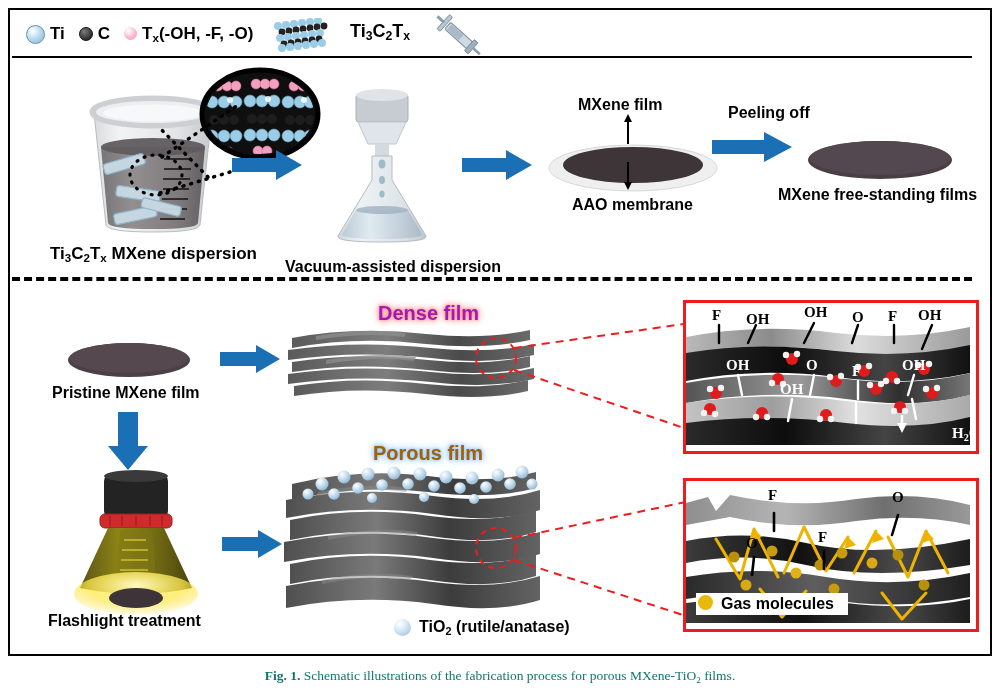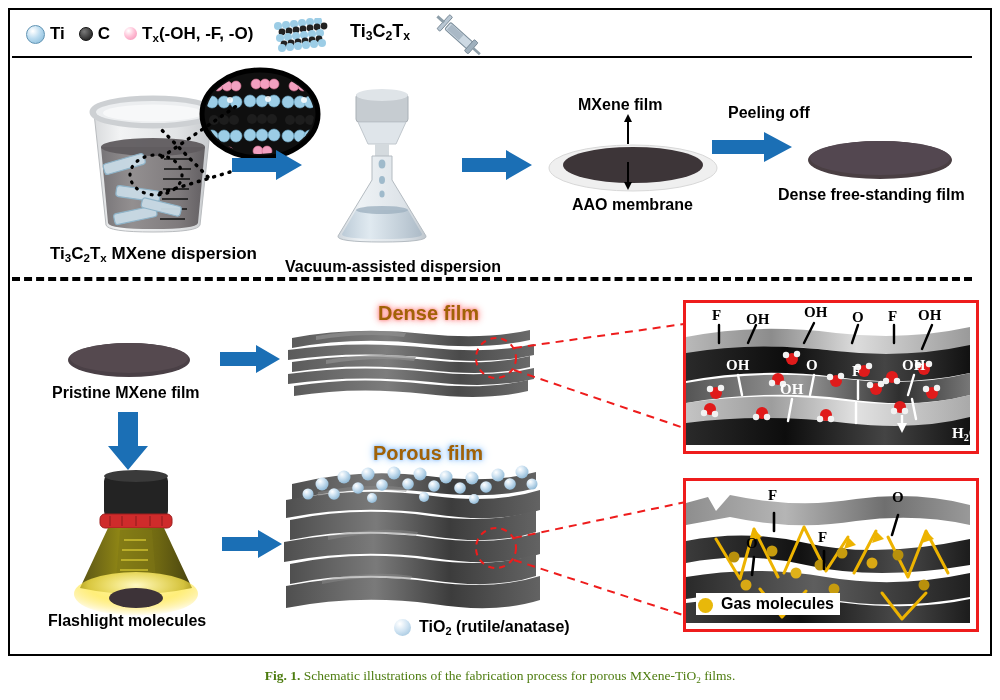"Dense free-standing film" div.lbl { text: Dense free-standing film -> MXene free-standing films }
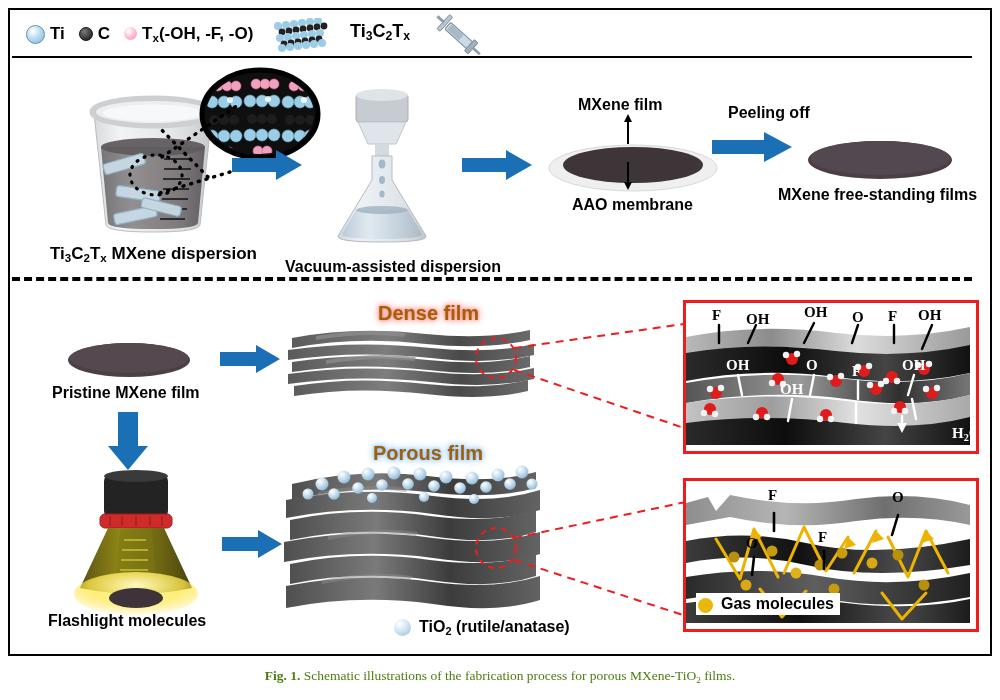"Dense film" .redglow { color: #a16207 -> #a21caf }
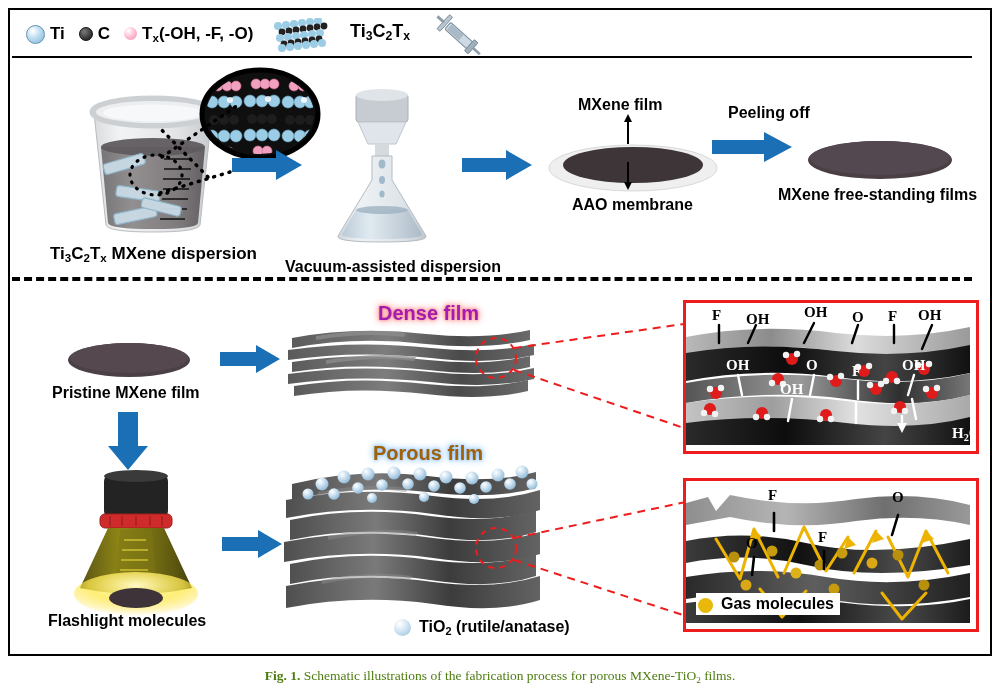"Gas molecules" div { align-items: flex-end -> flex-start; padding: 2px 6px 2px 2px -> 2px 14px 2px 2px }
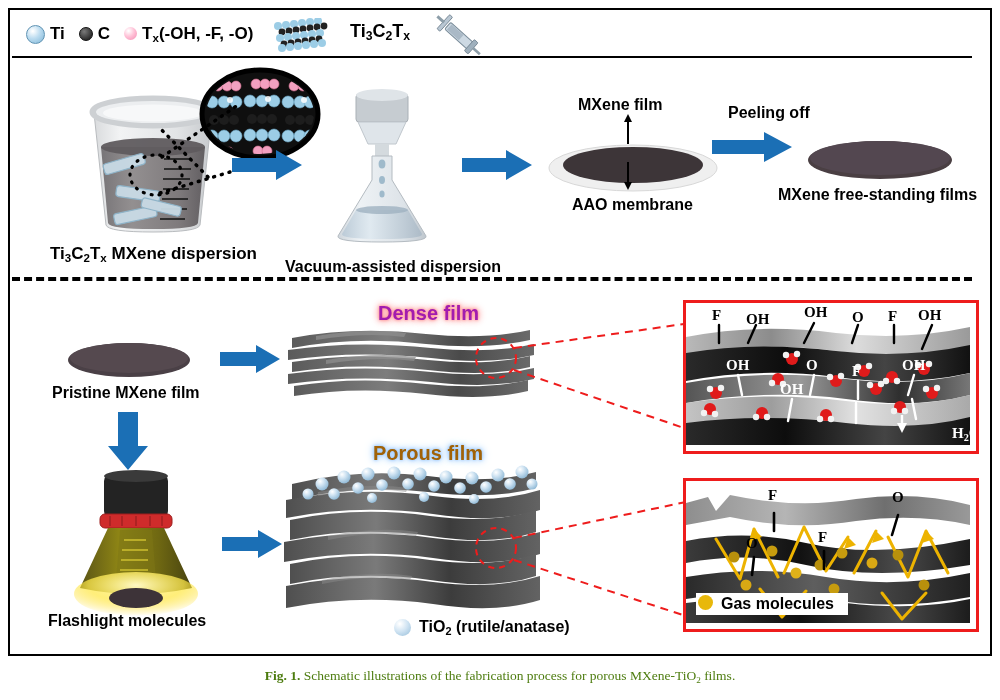"Flashlight molecules" div.lbl { text: molecules -> treatment }
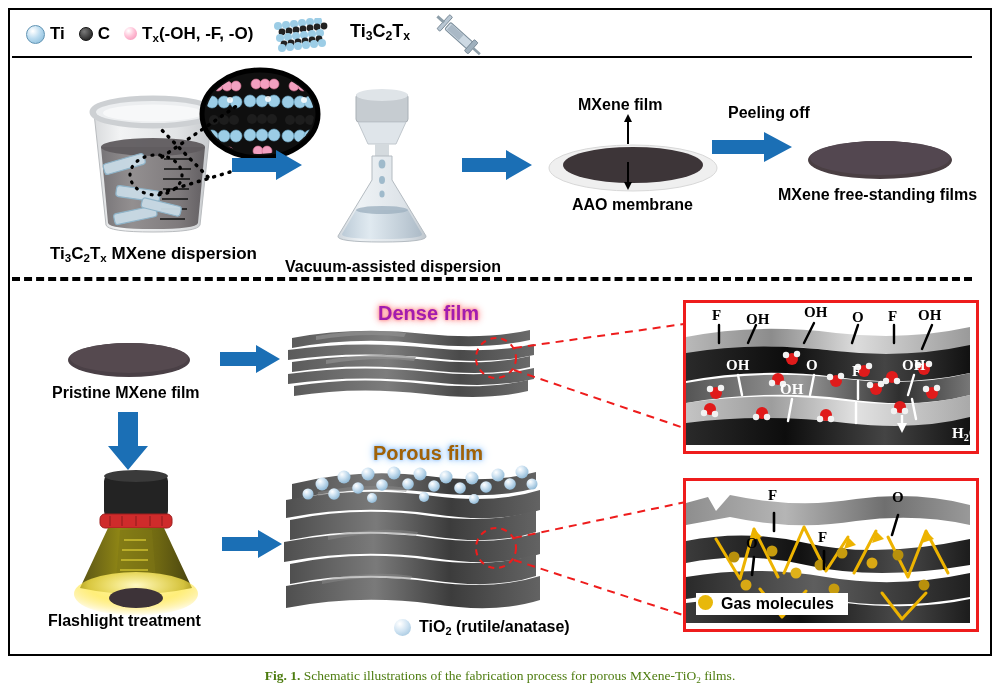"Fig. 1. Schematic illustrations of" .caption { color: #4d7c0f -> #0f766e }
